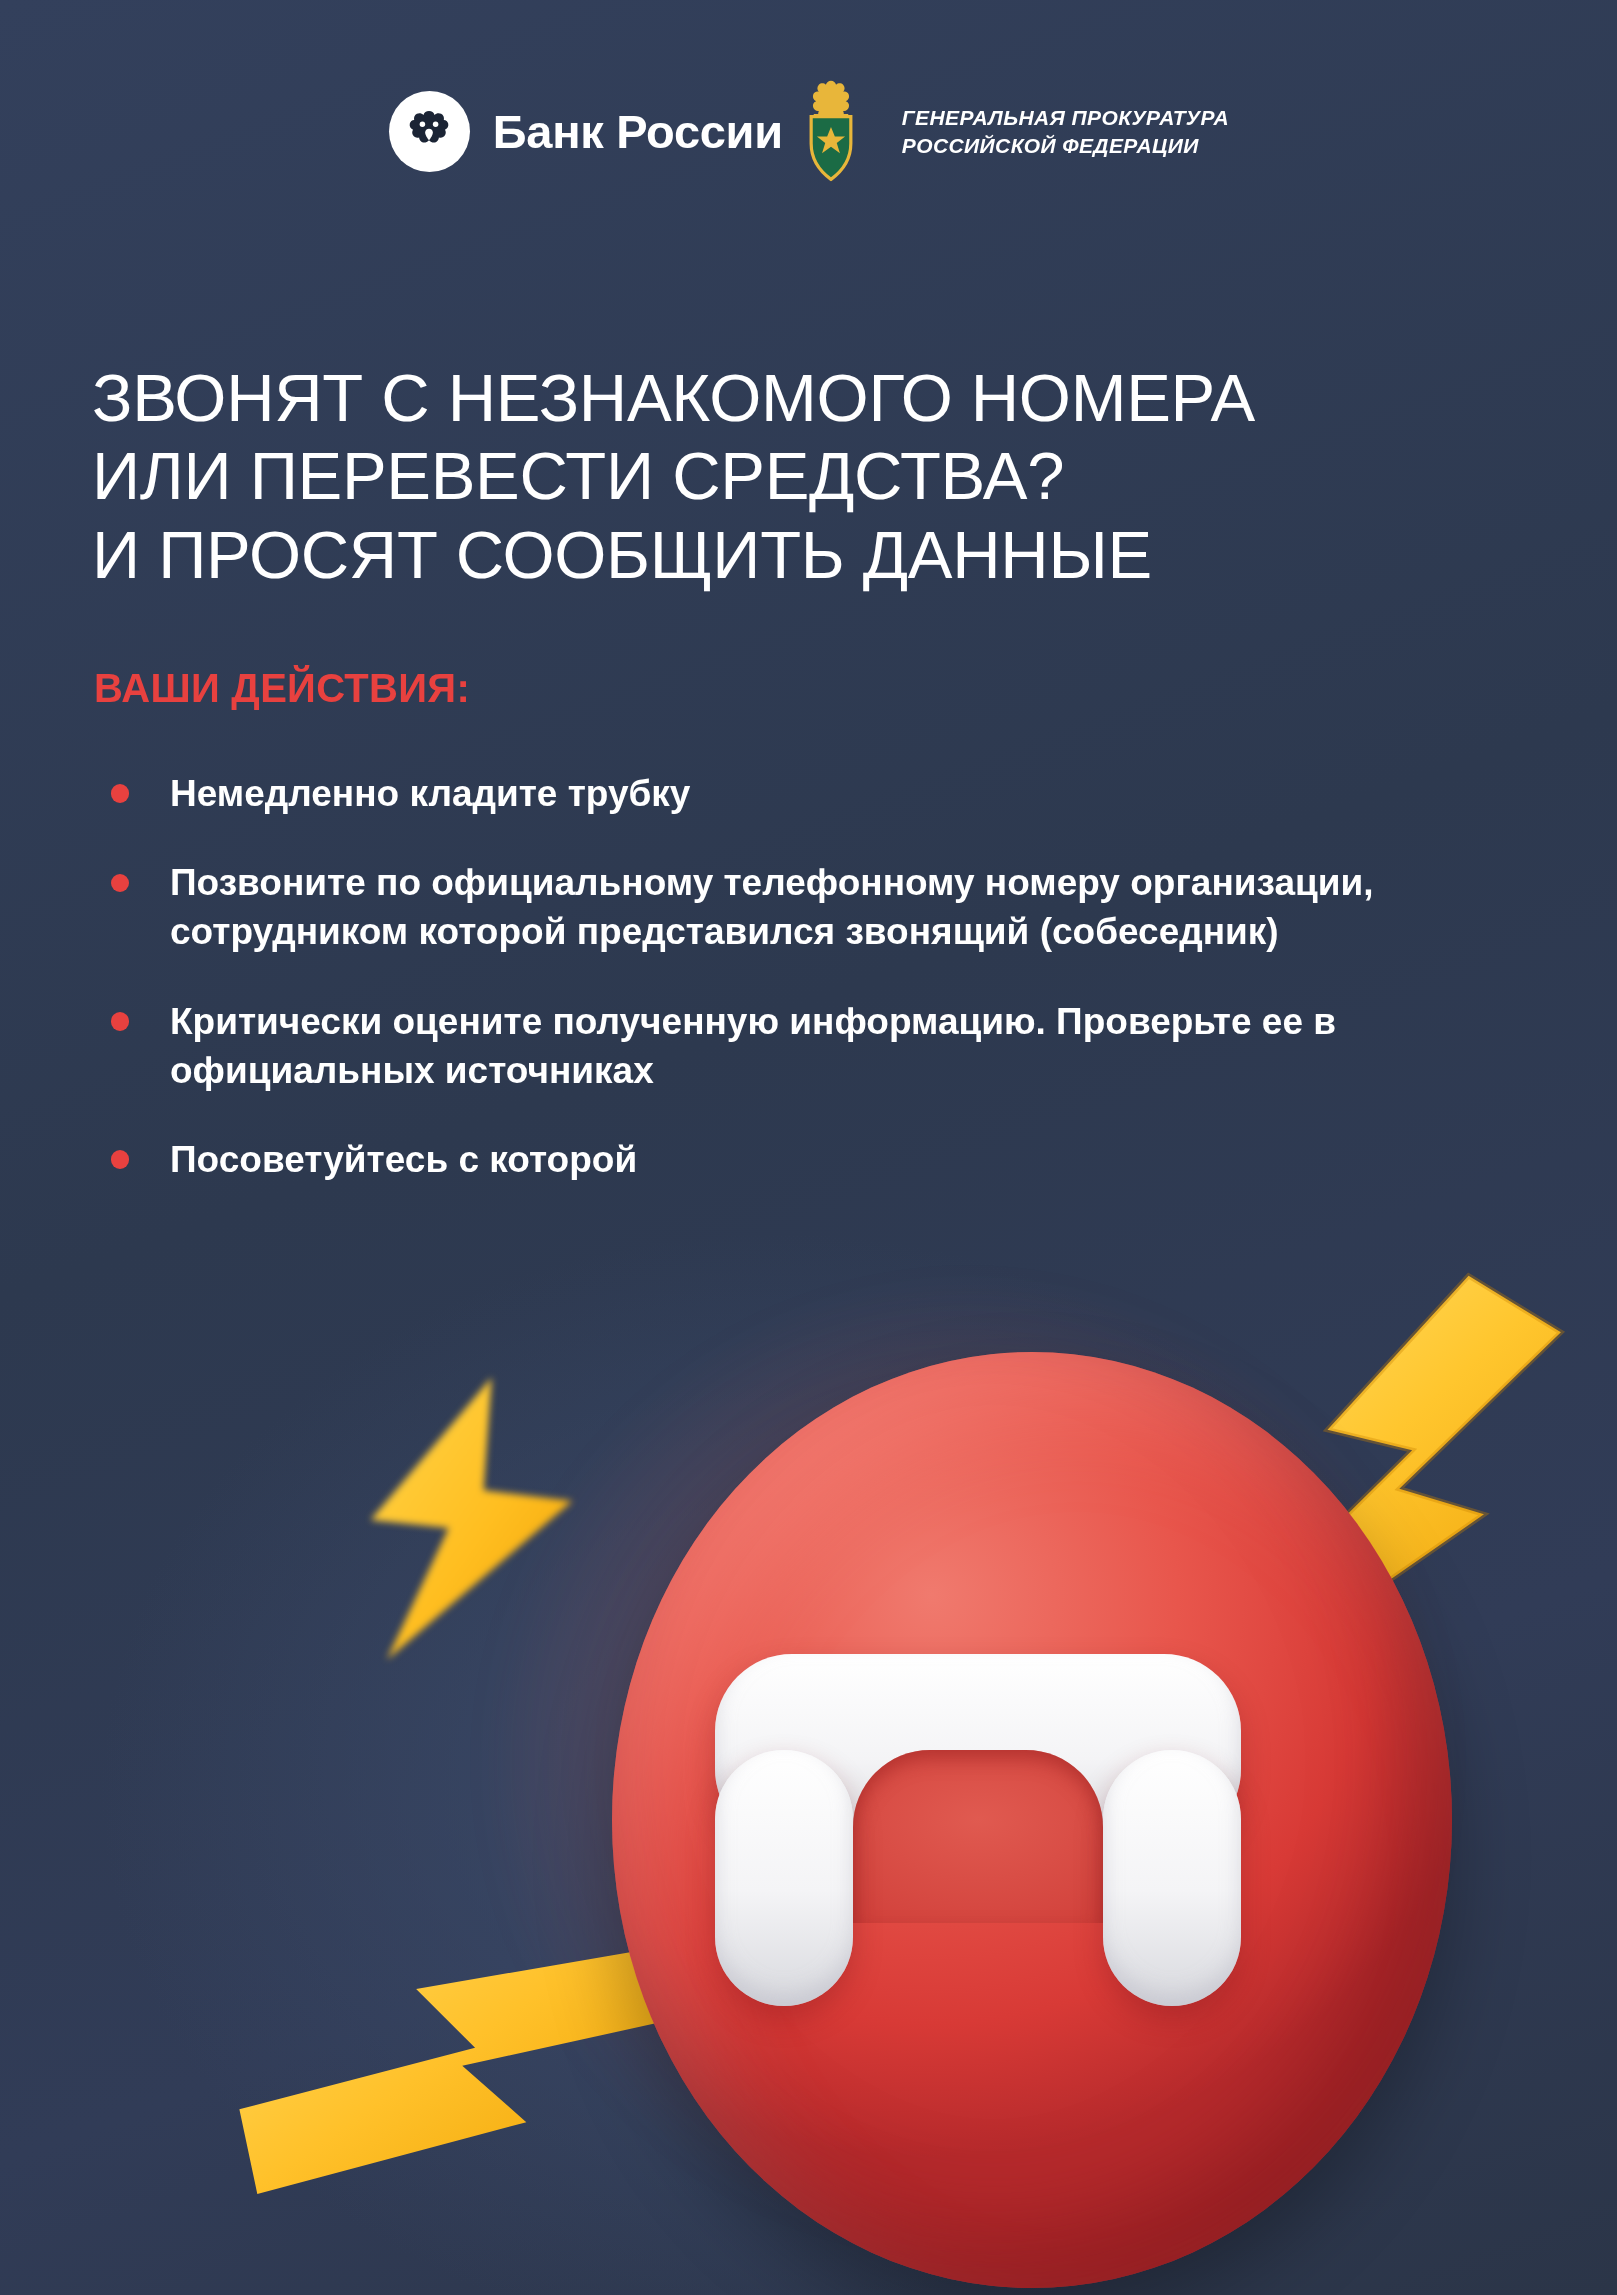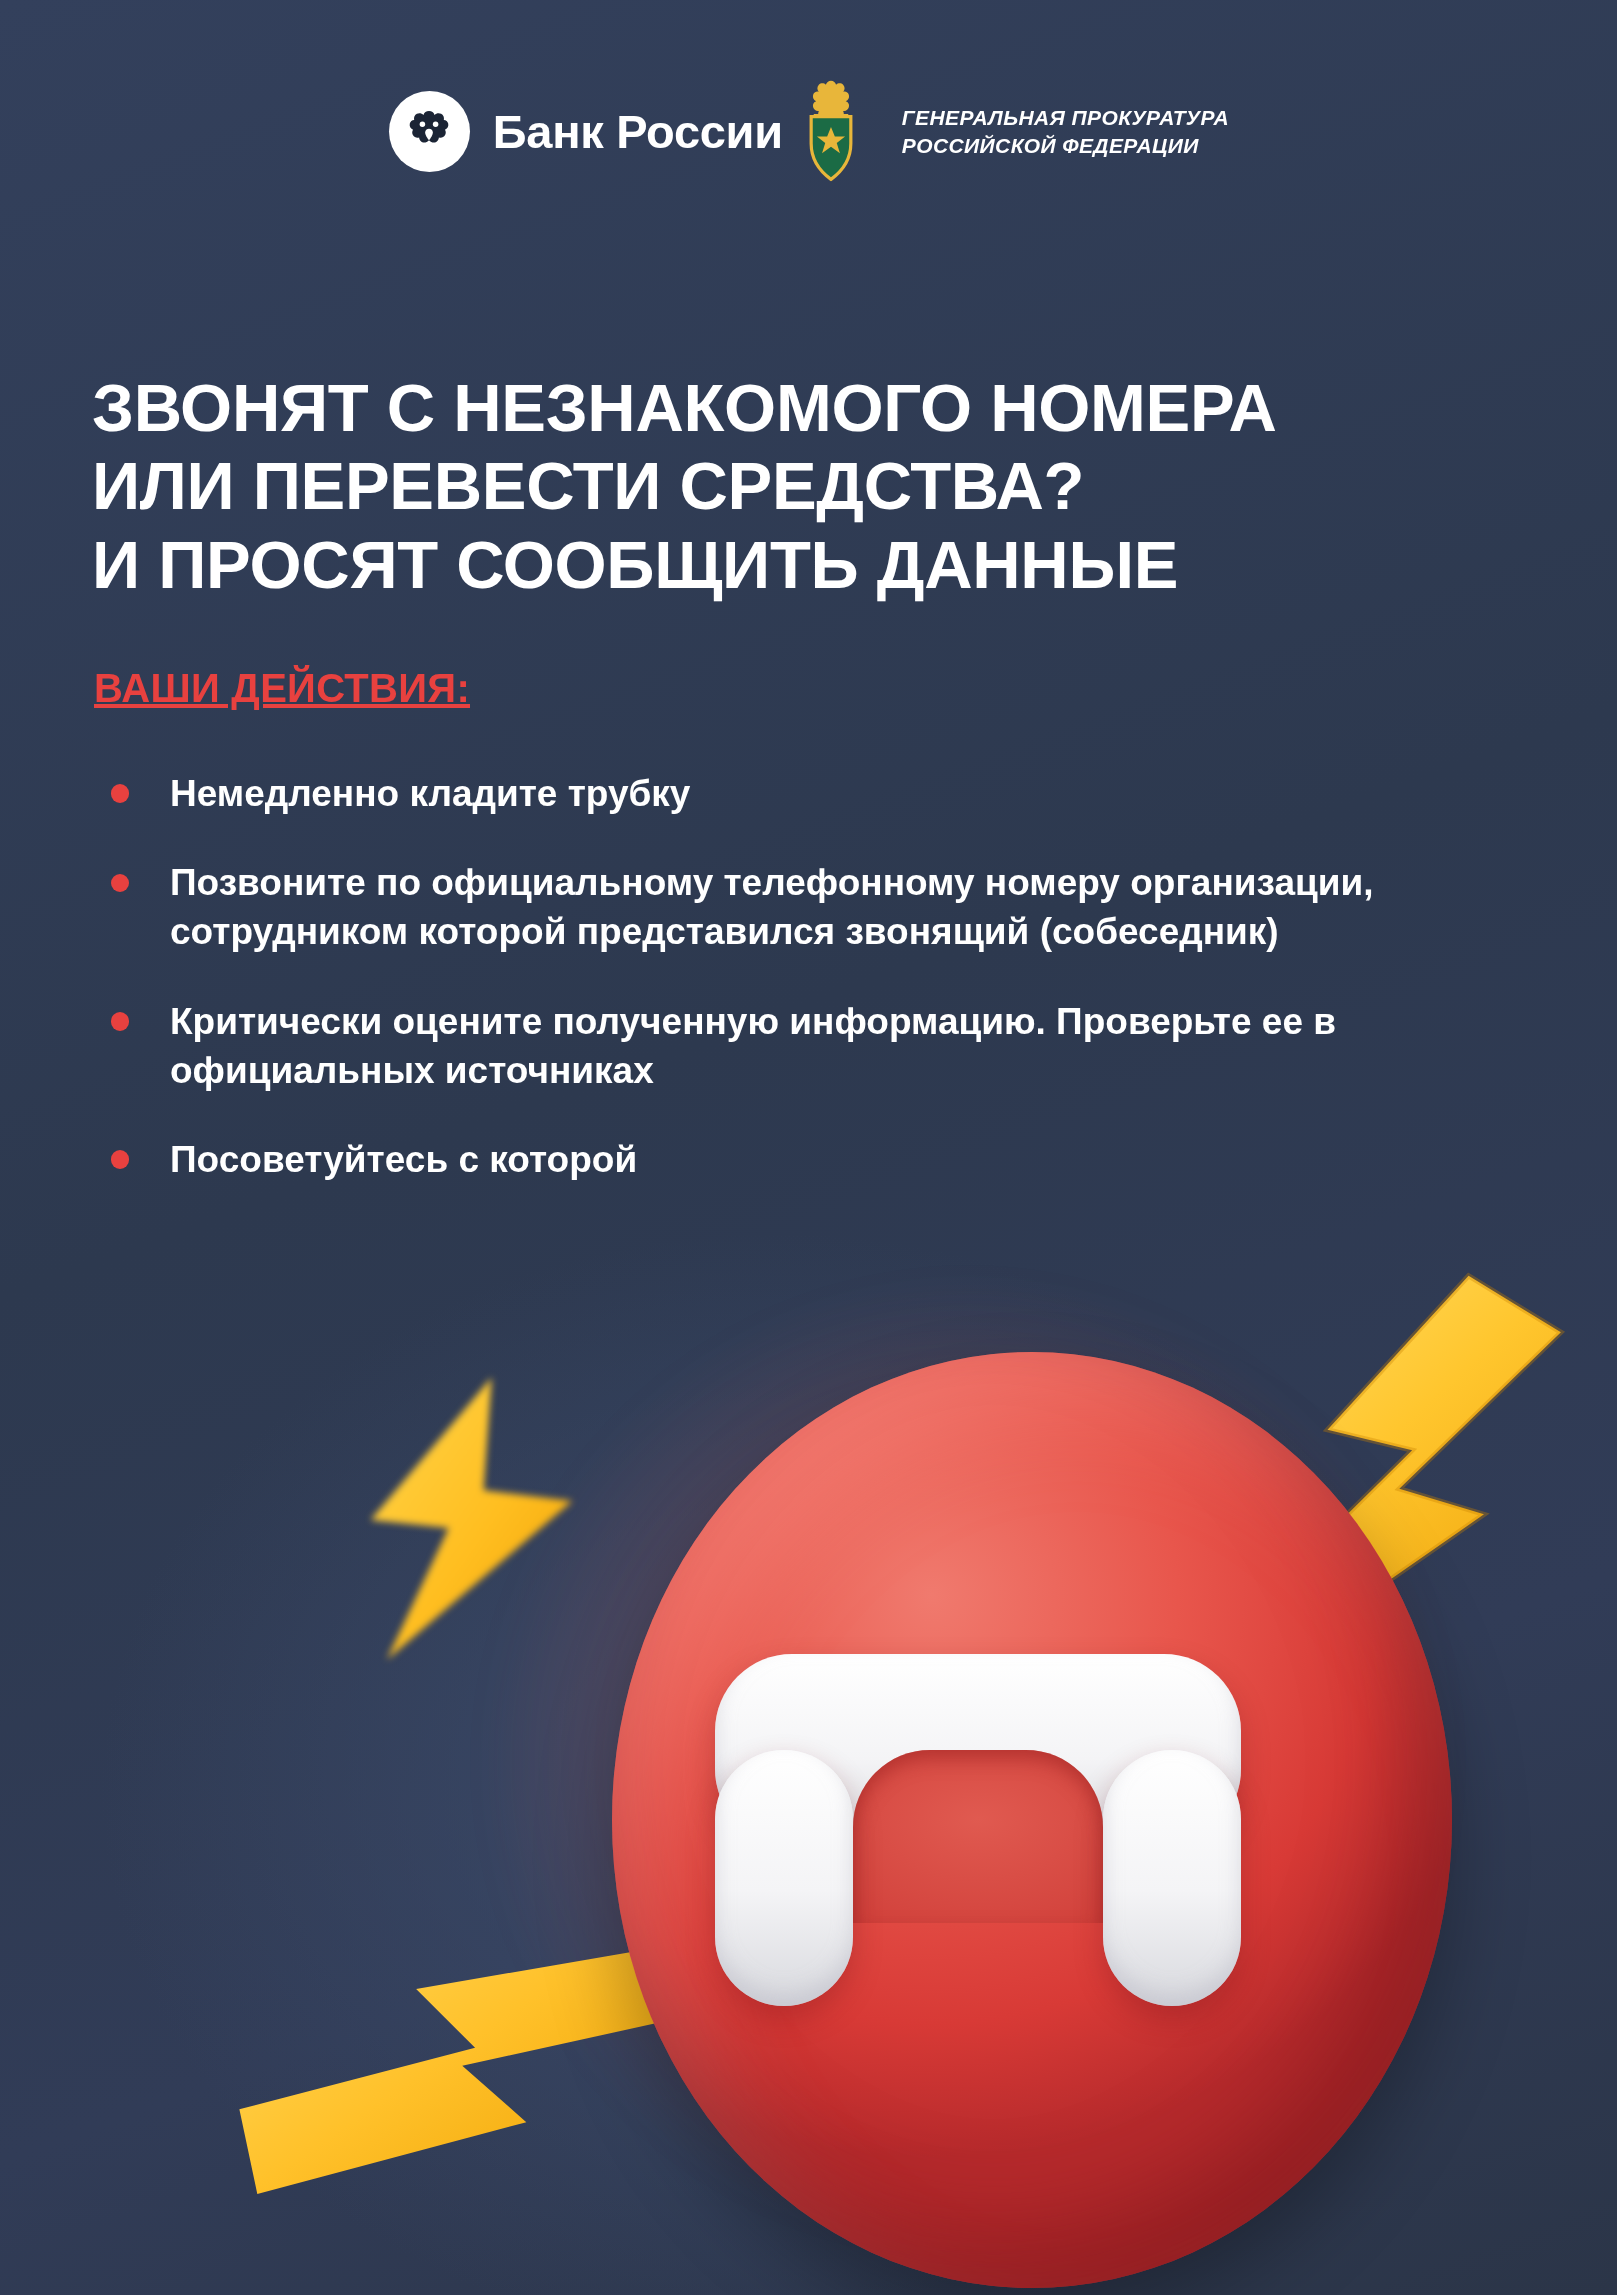"ЗВОНЯТ С НЕЗНАКОМОГО НОМЕРА" .headline { font-weight: 700 -> 400; top: 324px -> 314px }
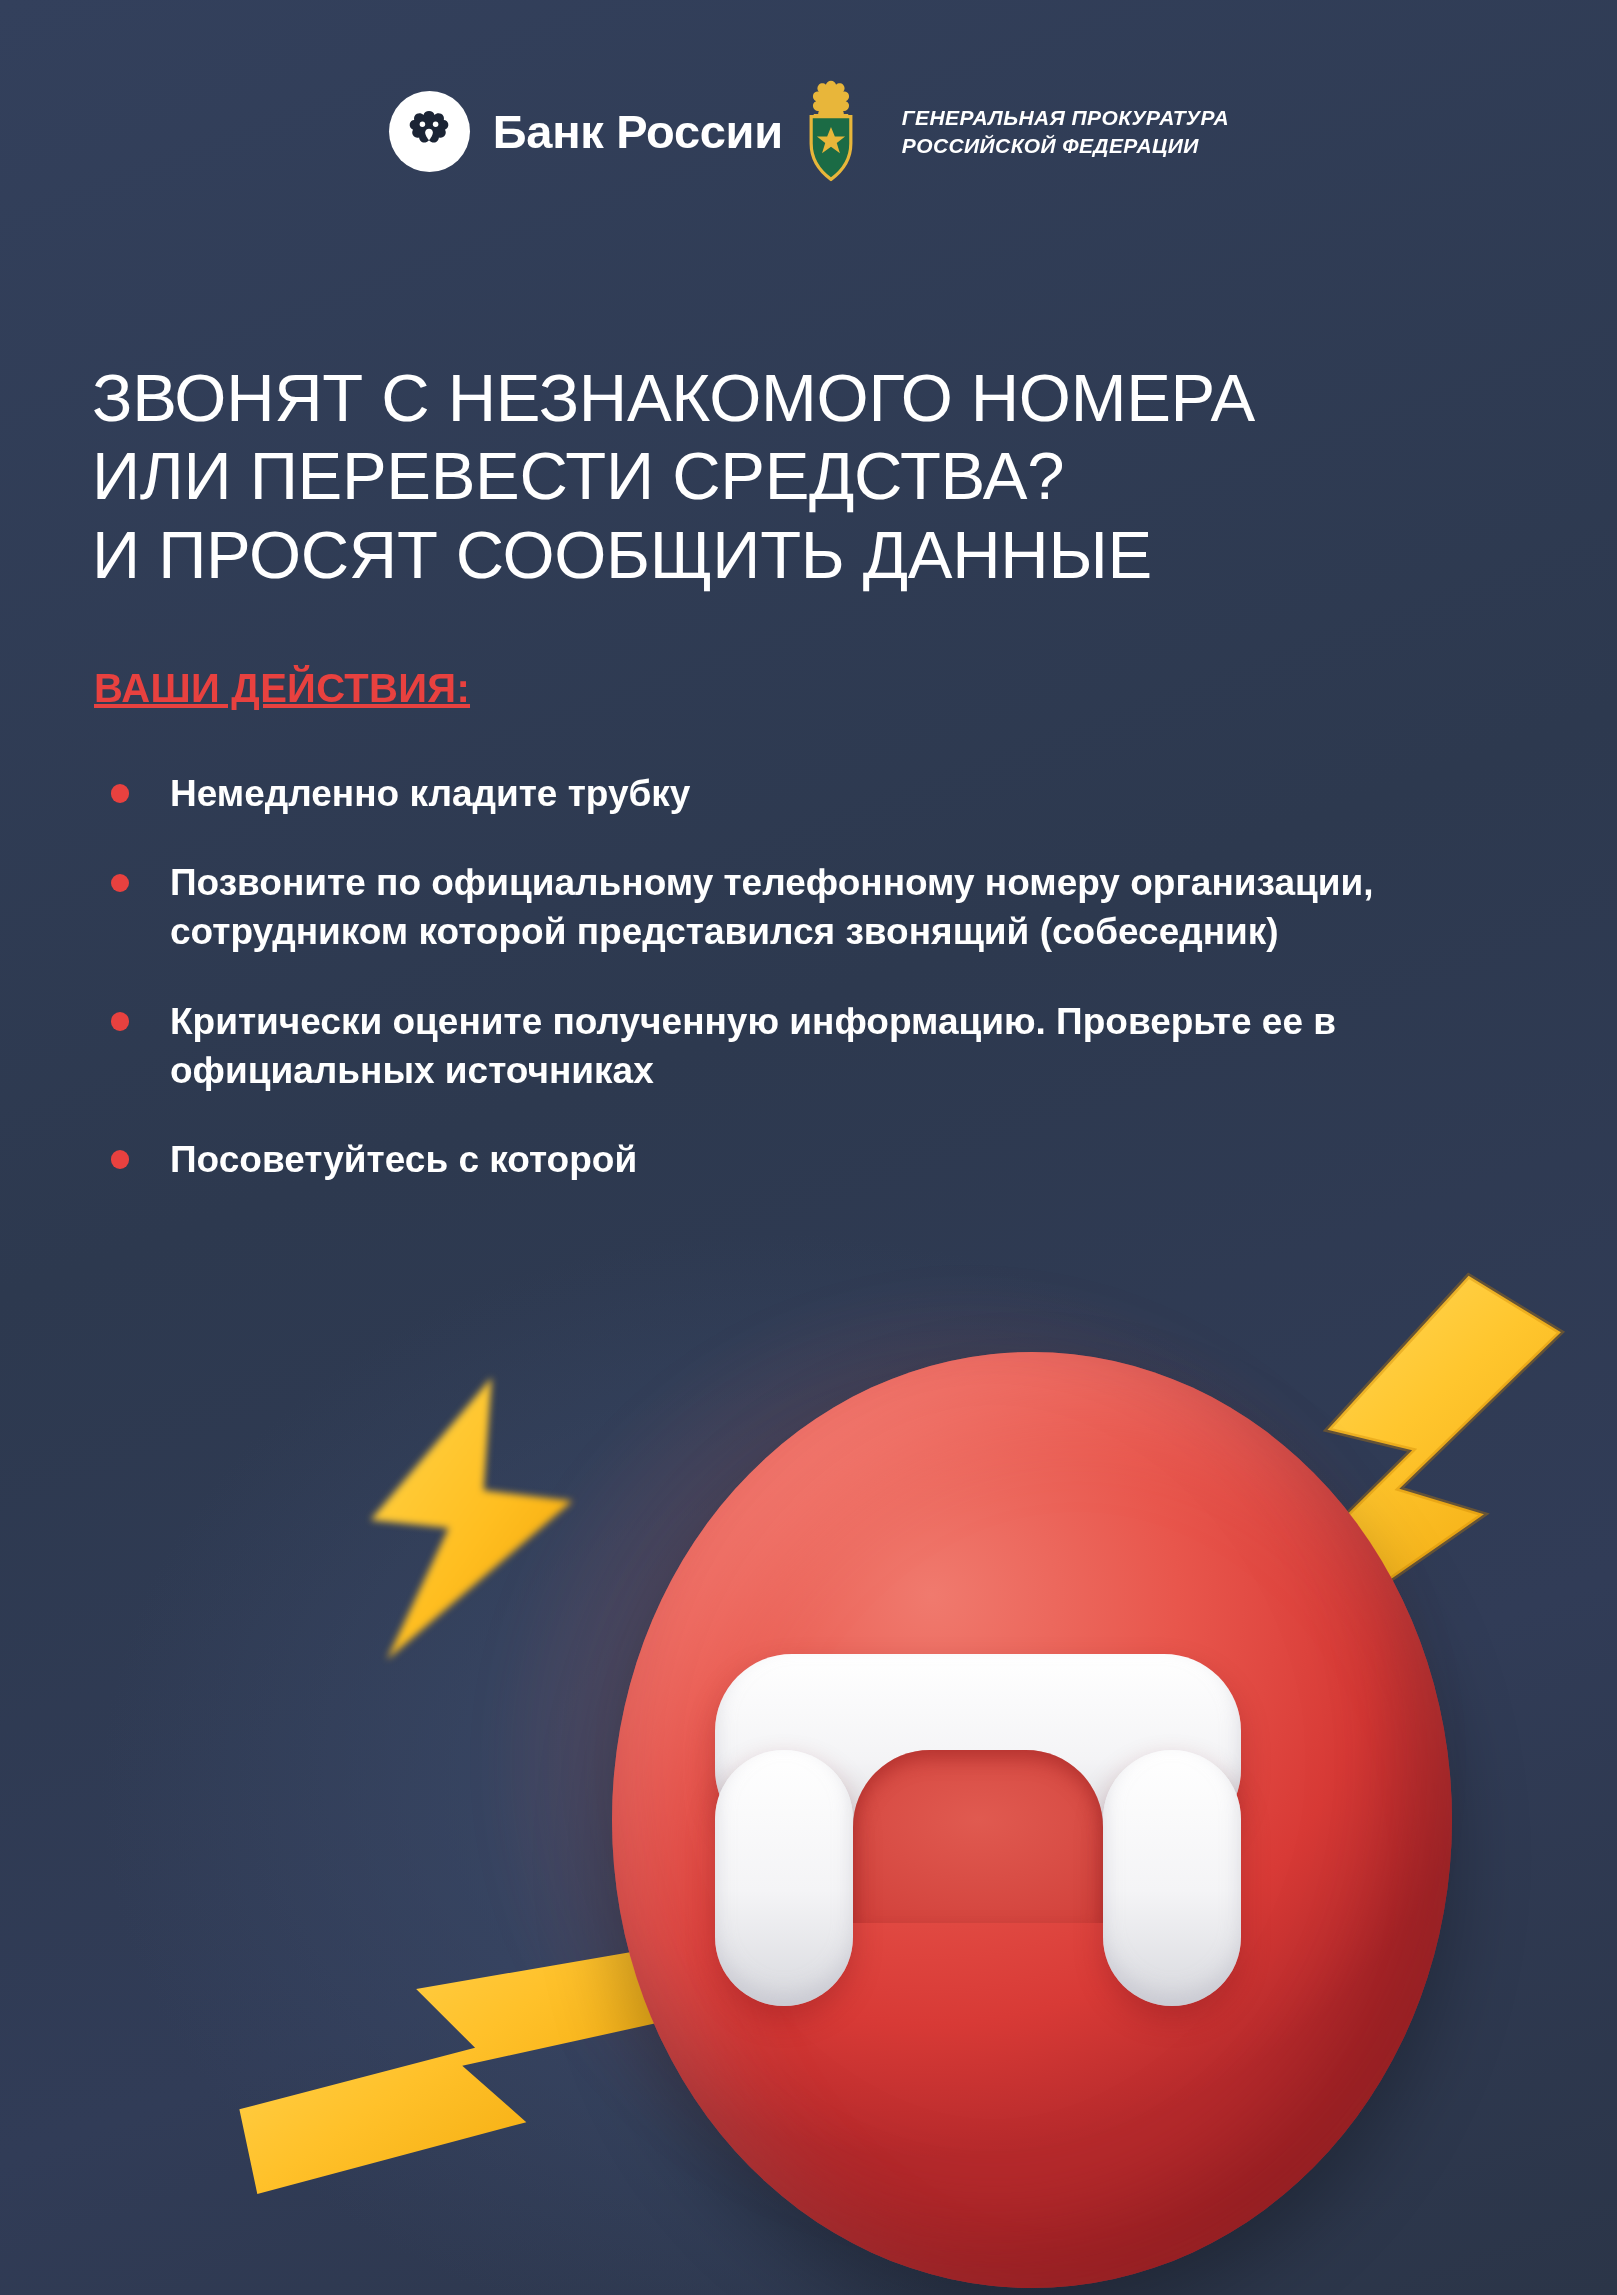"ВАШИ ДЕЙСТВИЯ:" .actions-title { text-decoration: underline -> none }
